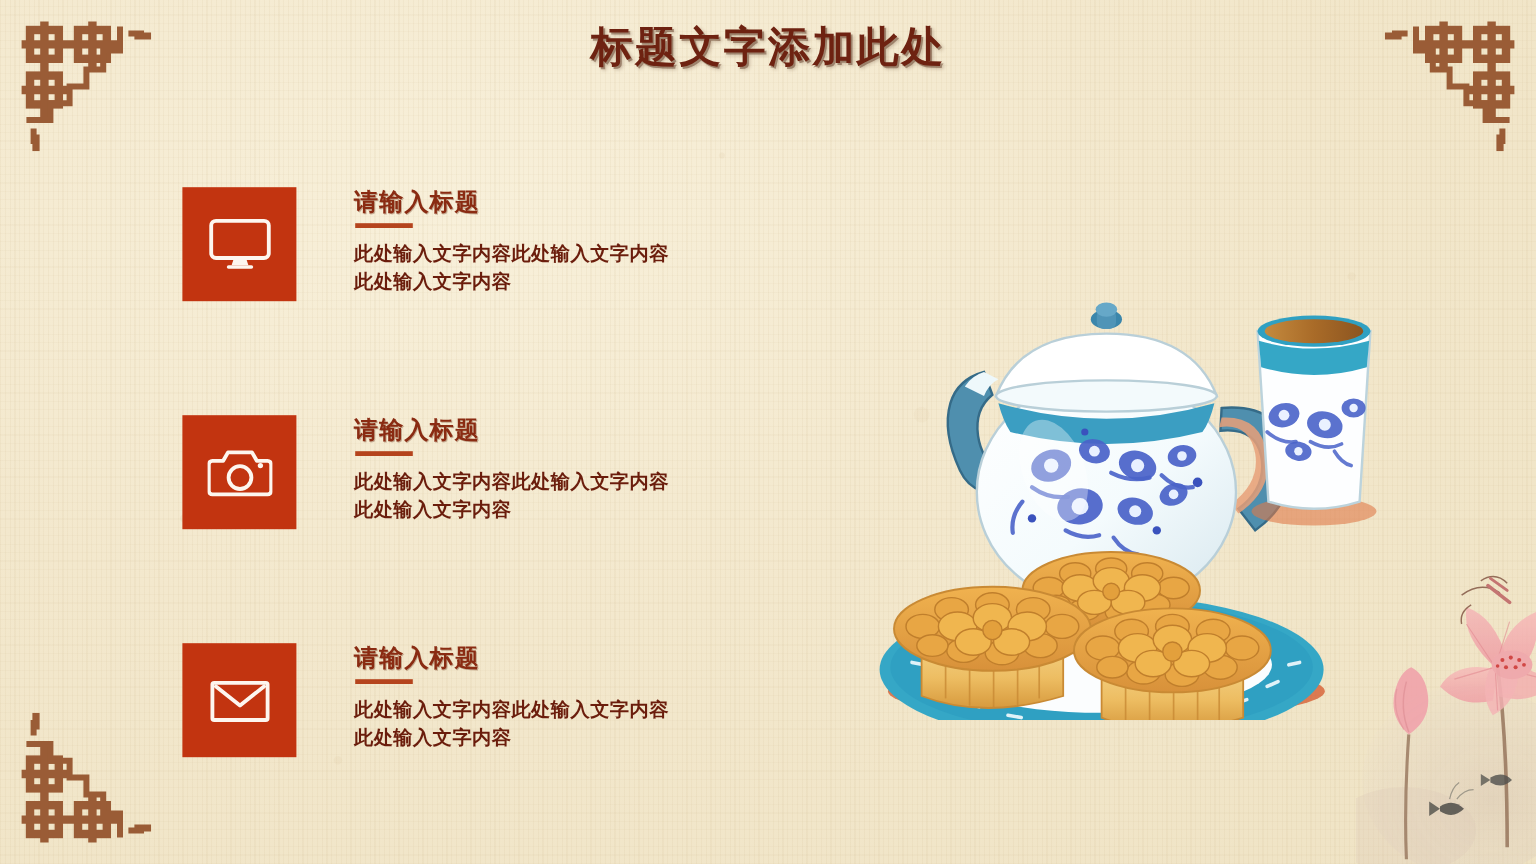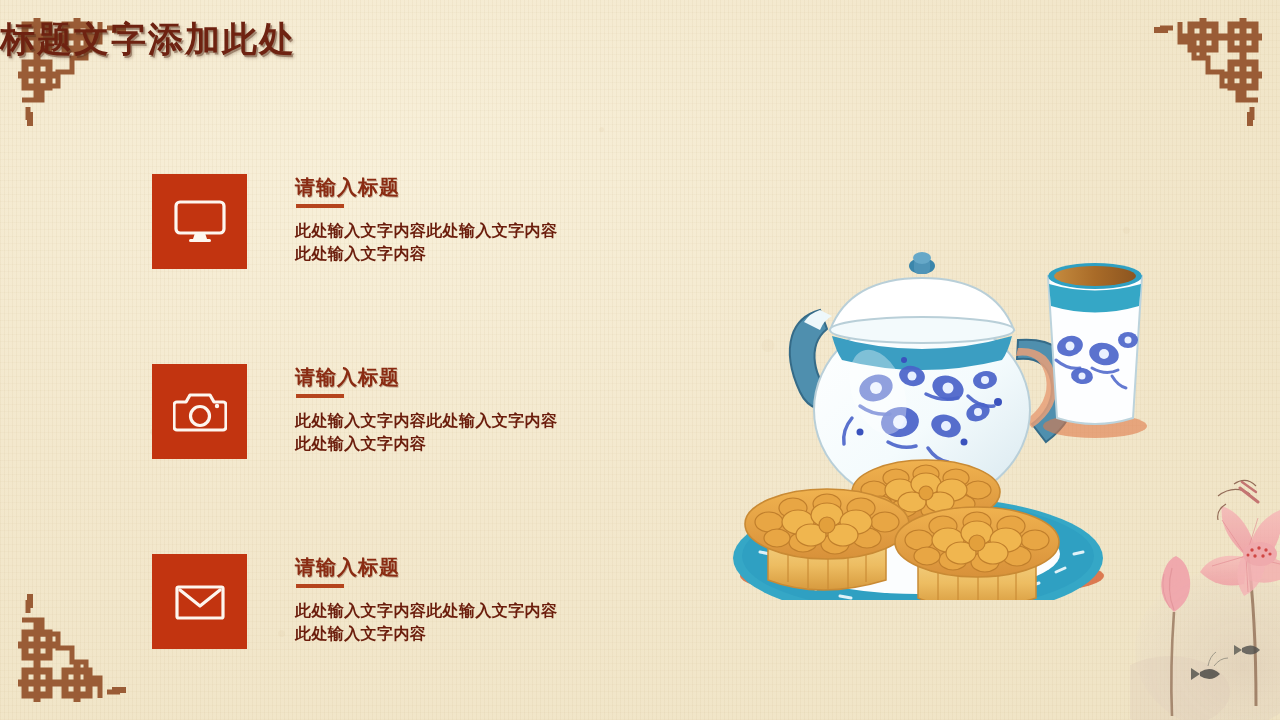"标题文字添加此处" #title { text-align: none -> center }
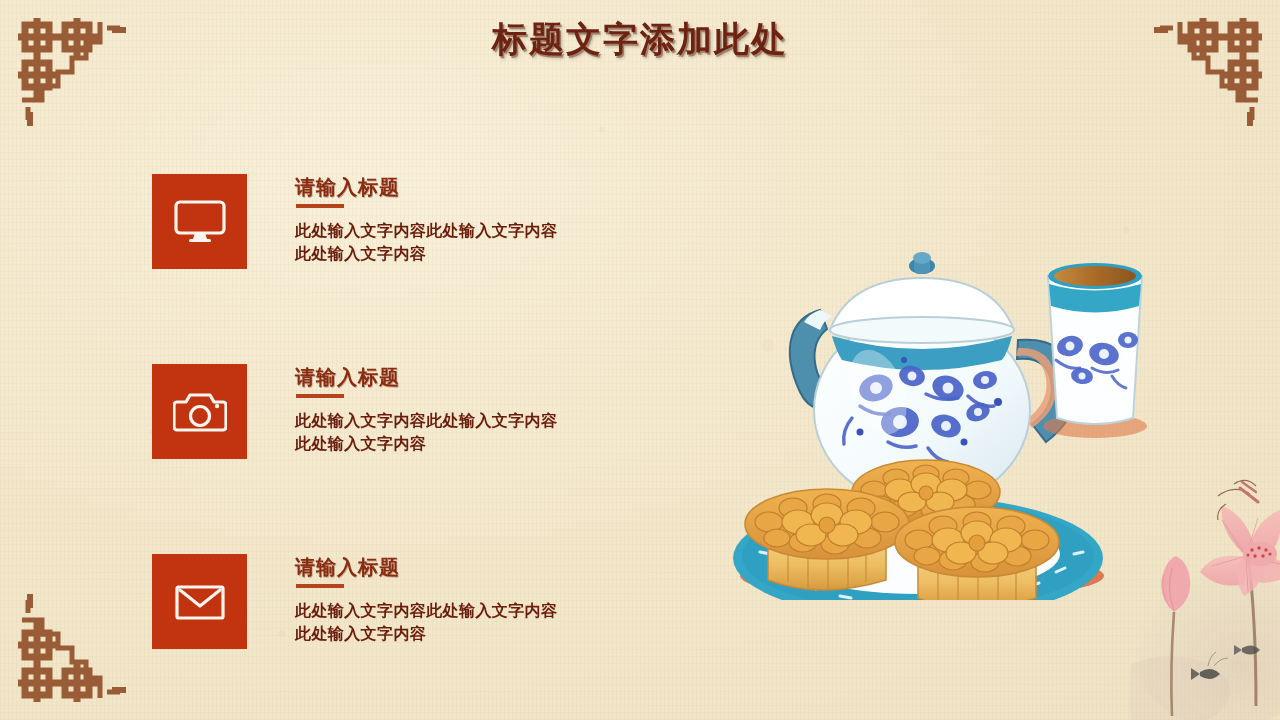"请输入标题" #list { top: 174px -> 156px }
